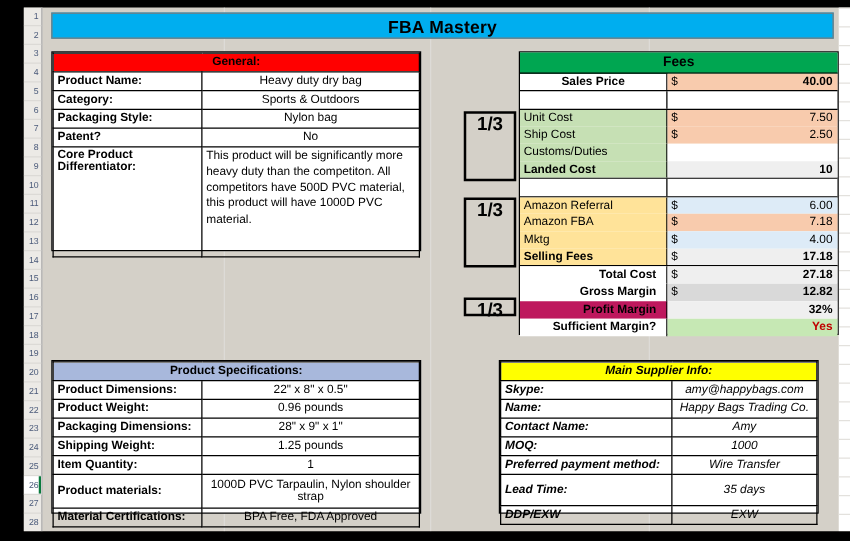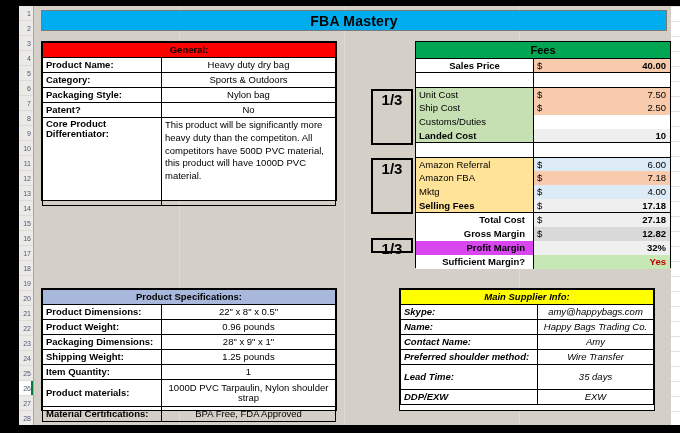"Profit Margin" div.fname { background: #d946ef -> #be185d }
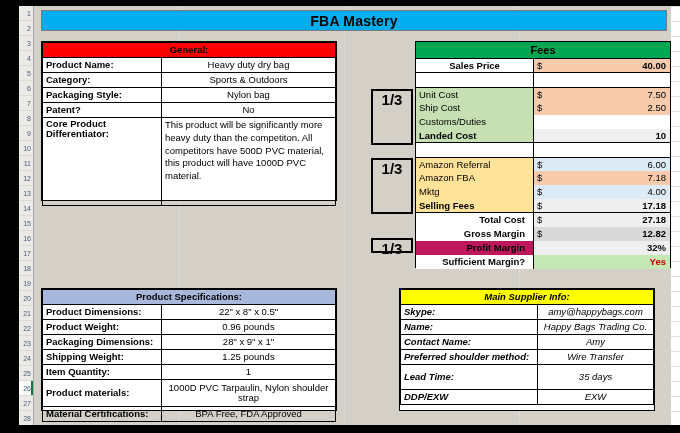"MOQ:" tr { html: none -> <tr> <td>MOQ:</td> <td>1000</td> </tr> }
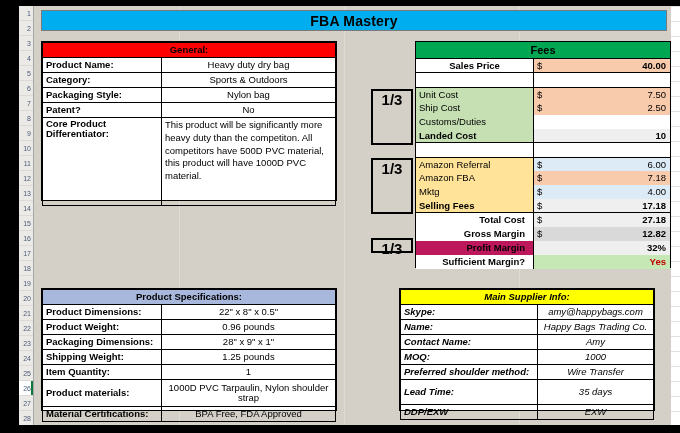"Preferred shoulder method:" td.lbl { text: shoulder -> payment }
